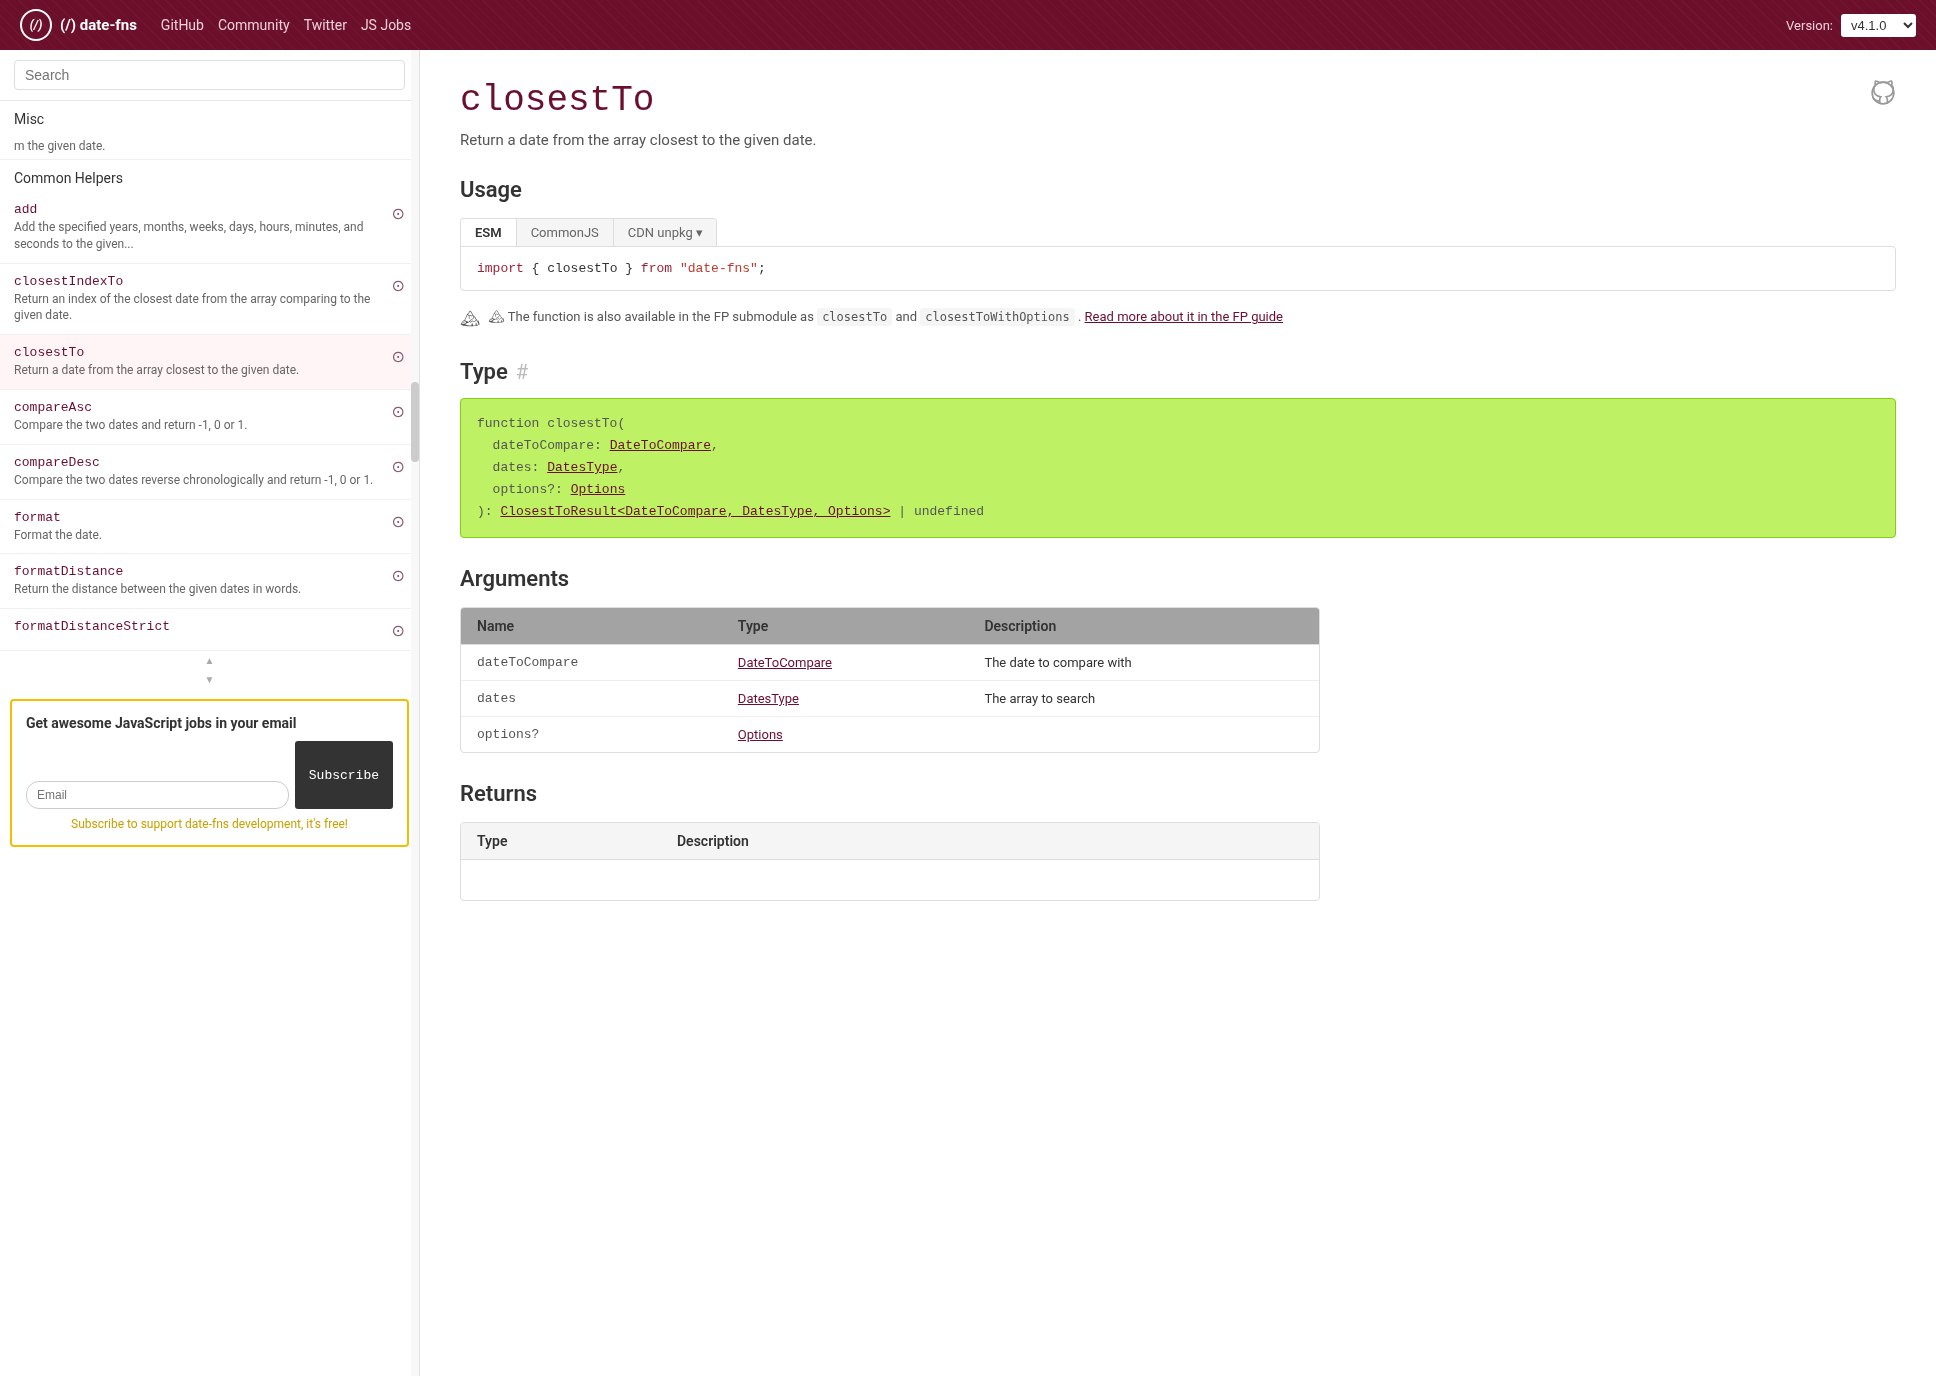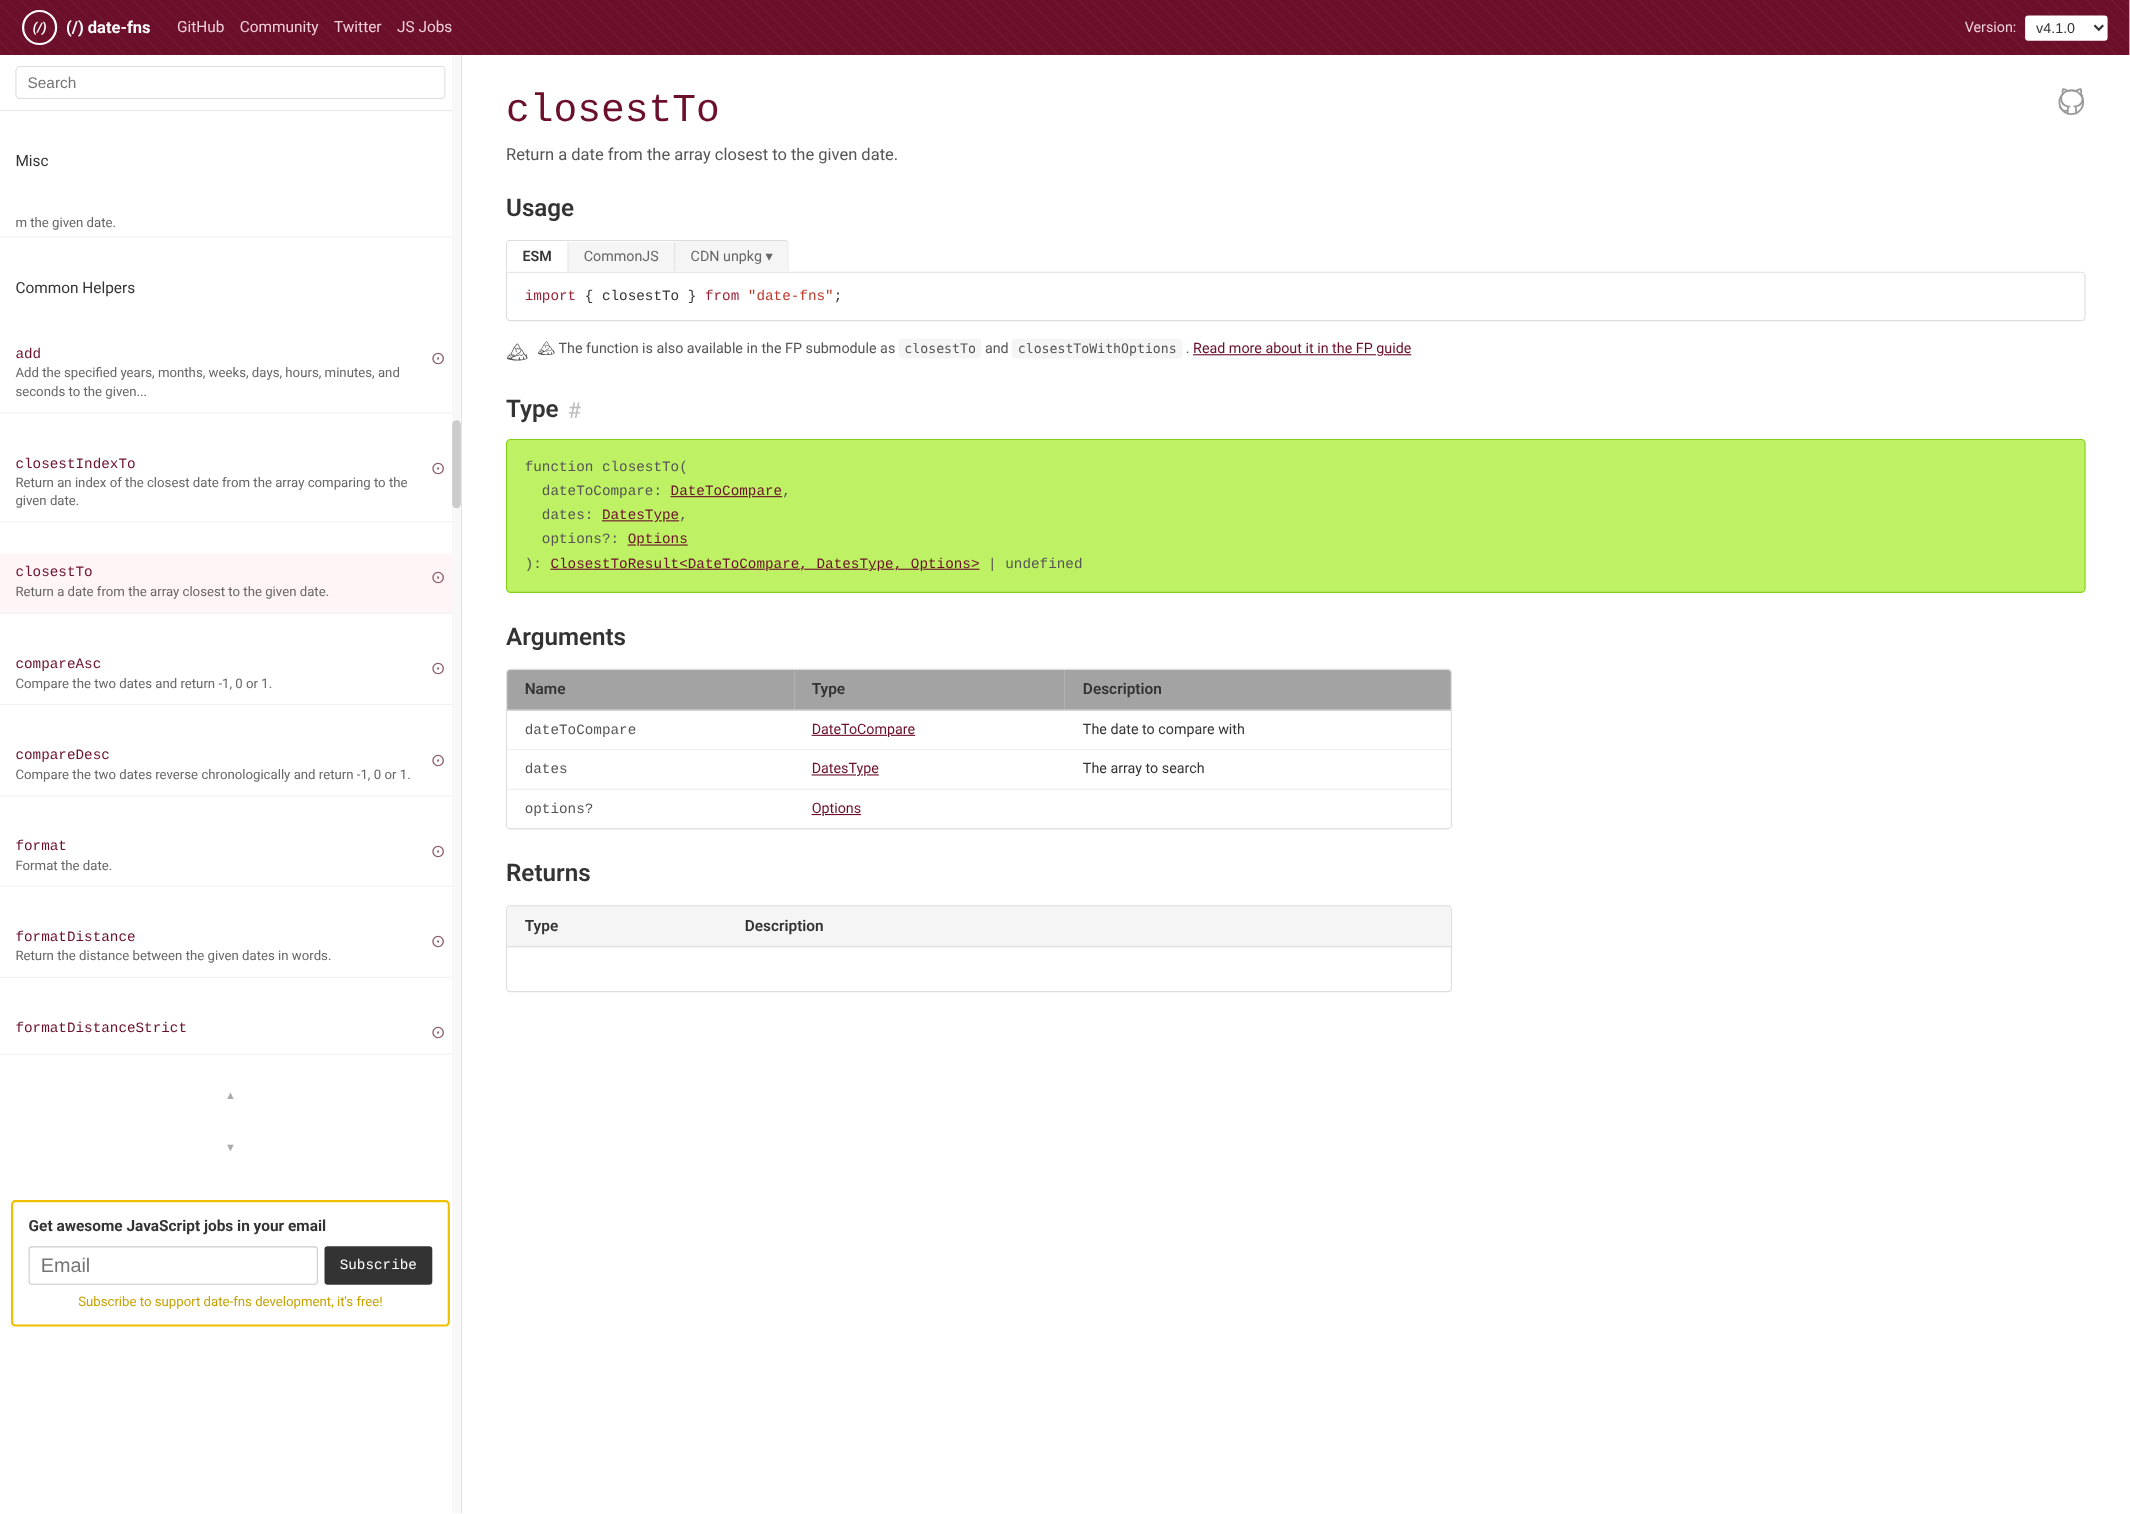"Search" aside.sidebar { gap: 28px -> none }
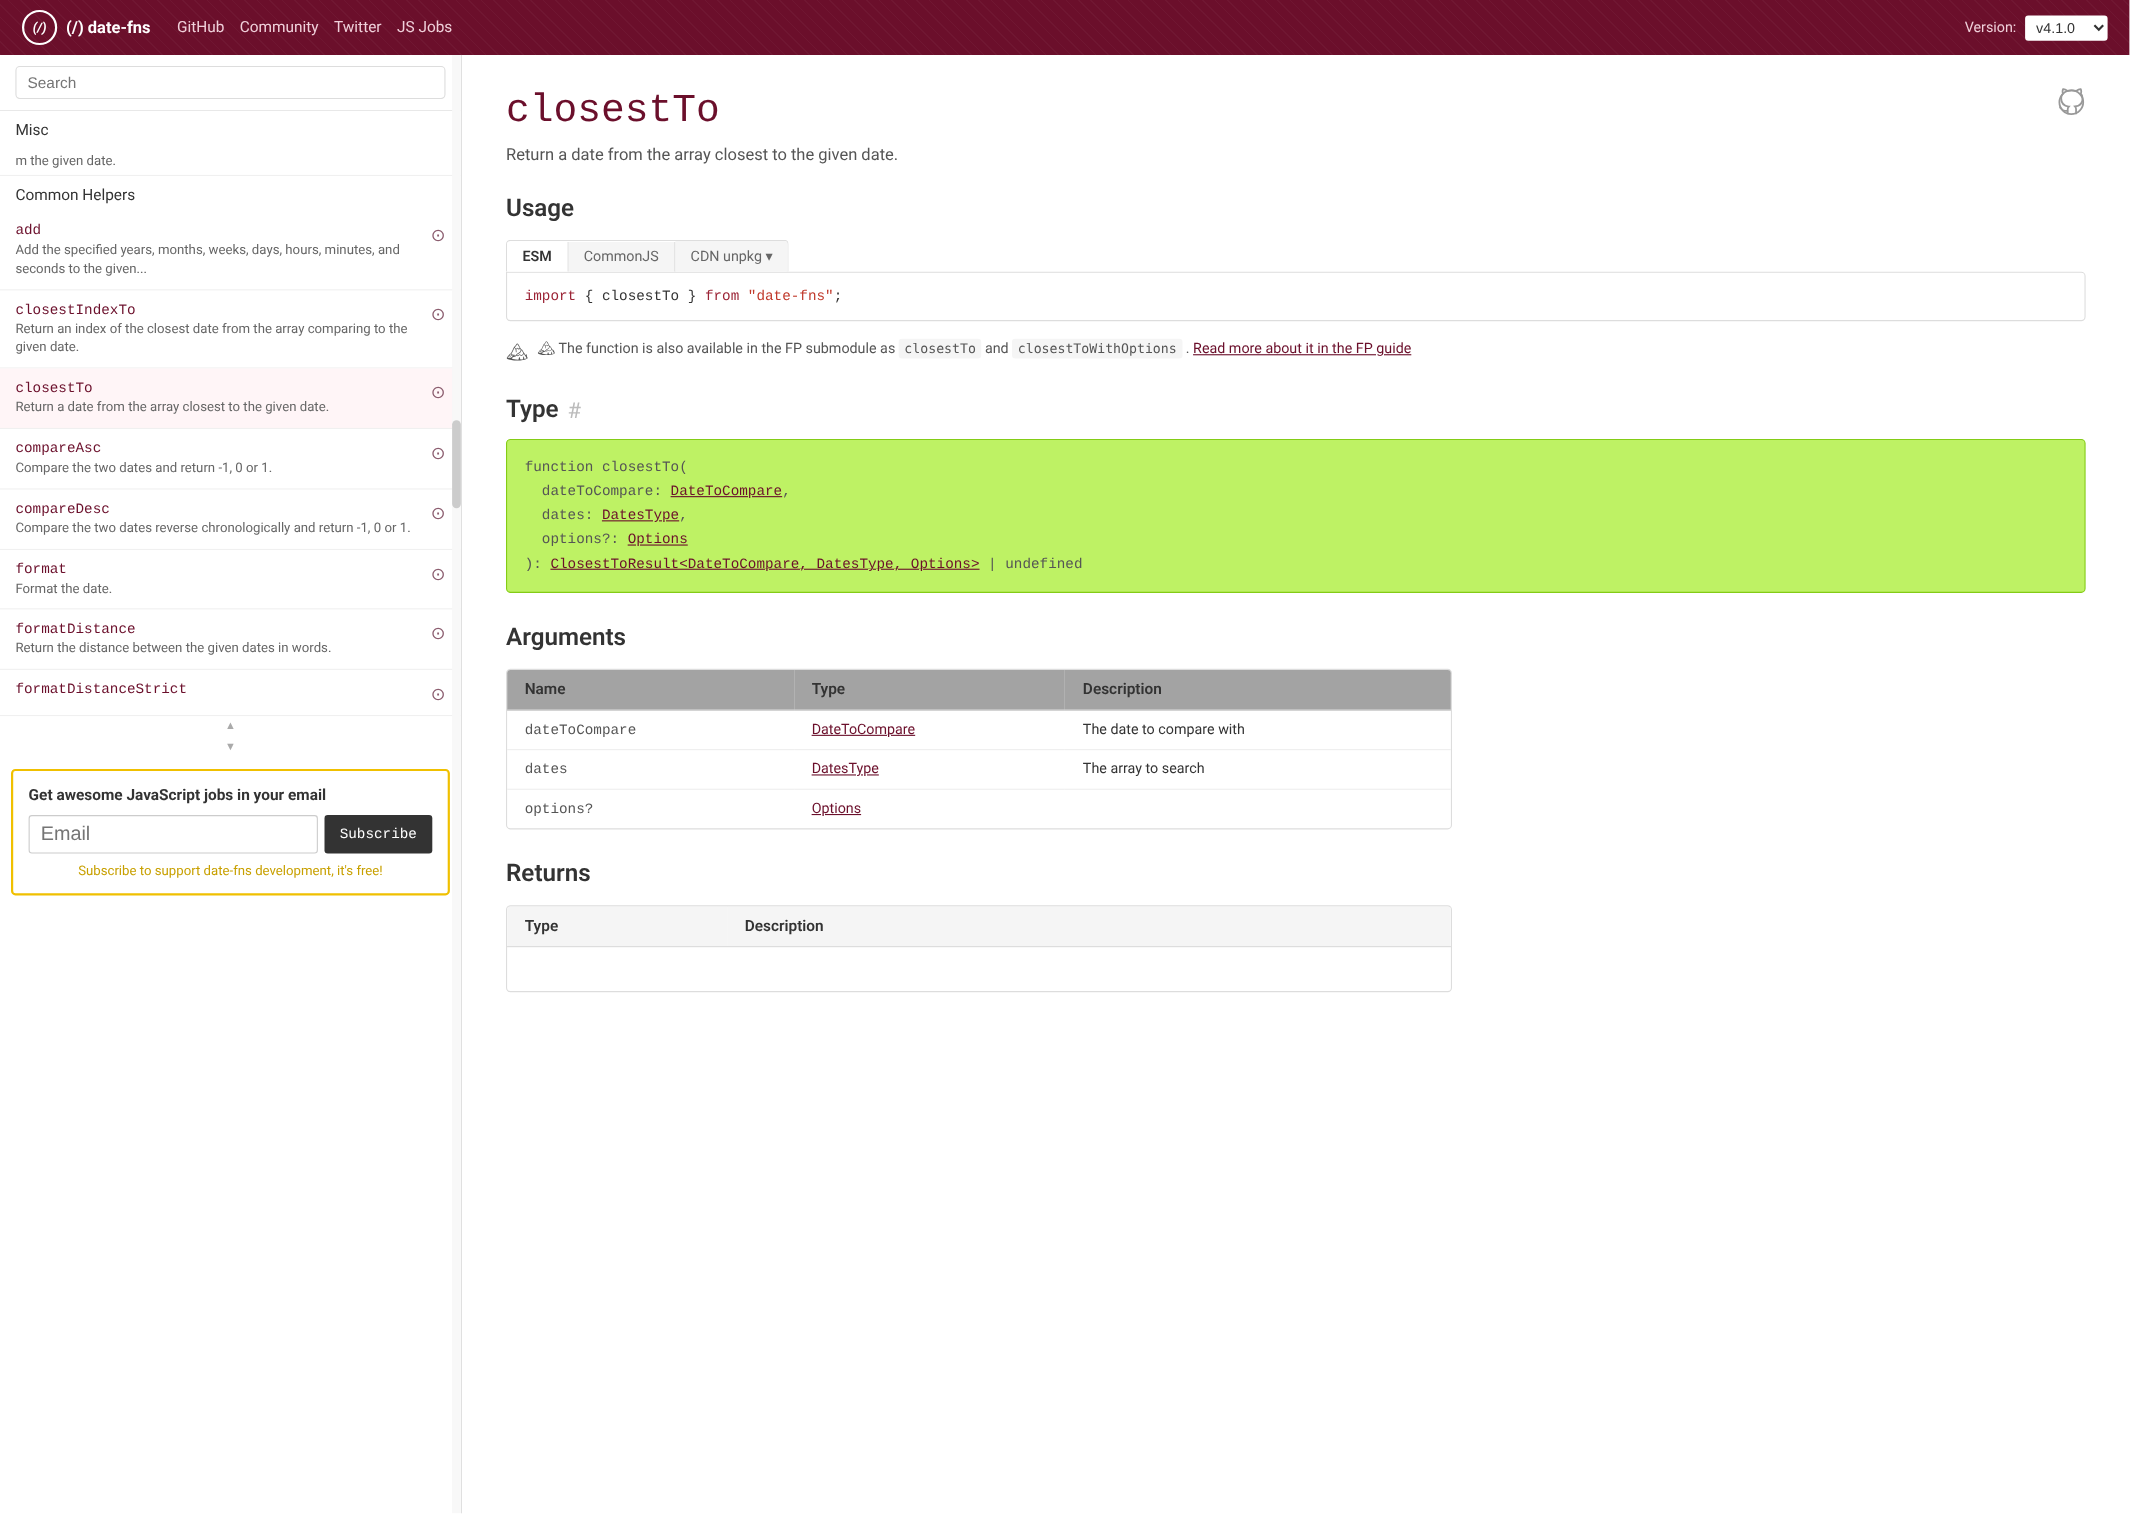"Email" .sidebar-ad-form input { border-radius: 3px -> 13px; font-size: 18px -> 12px; margin-top: none -> 40px }
